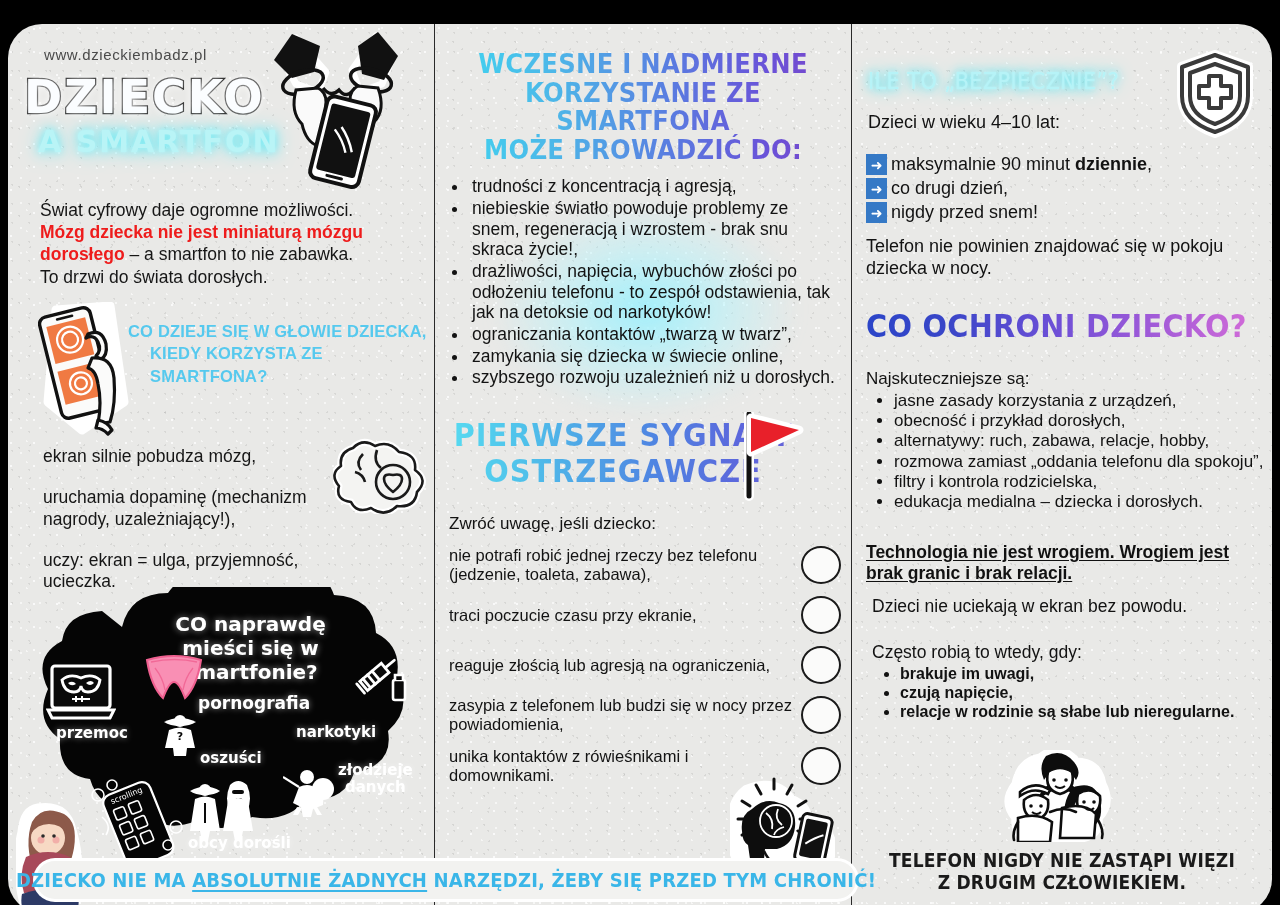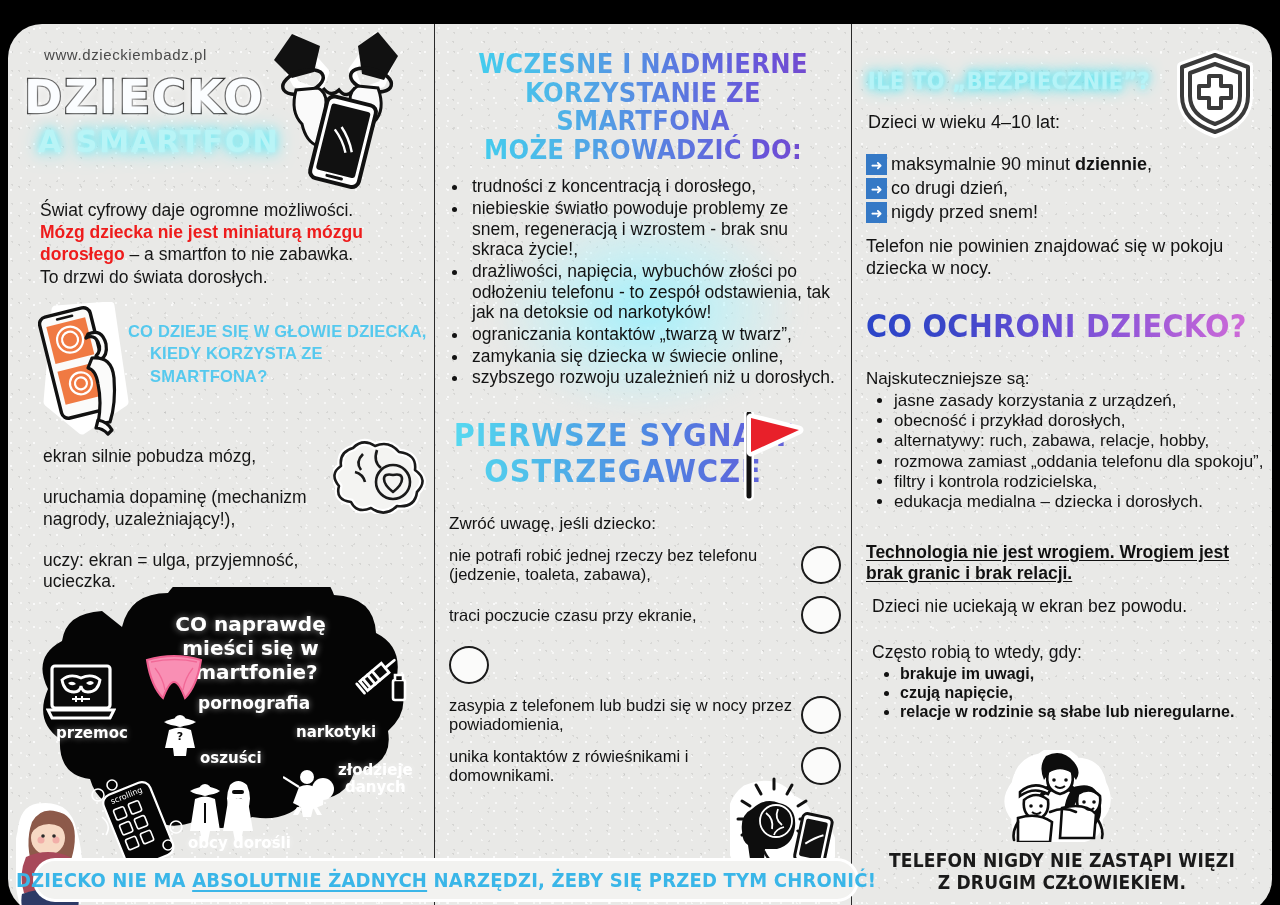"ILE TO „BEZPIECZNIE”?" .safe-title { font-weight: 700 -> 400 }
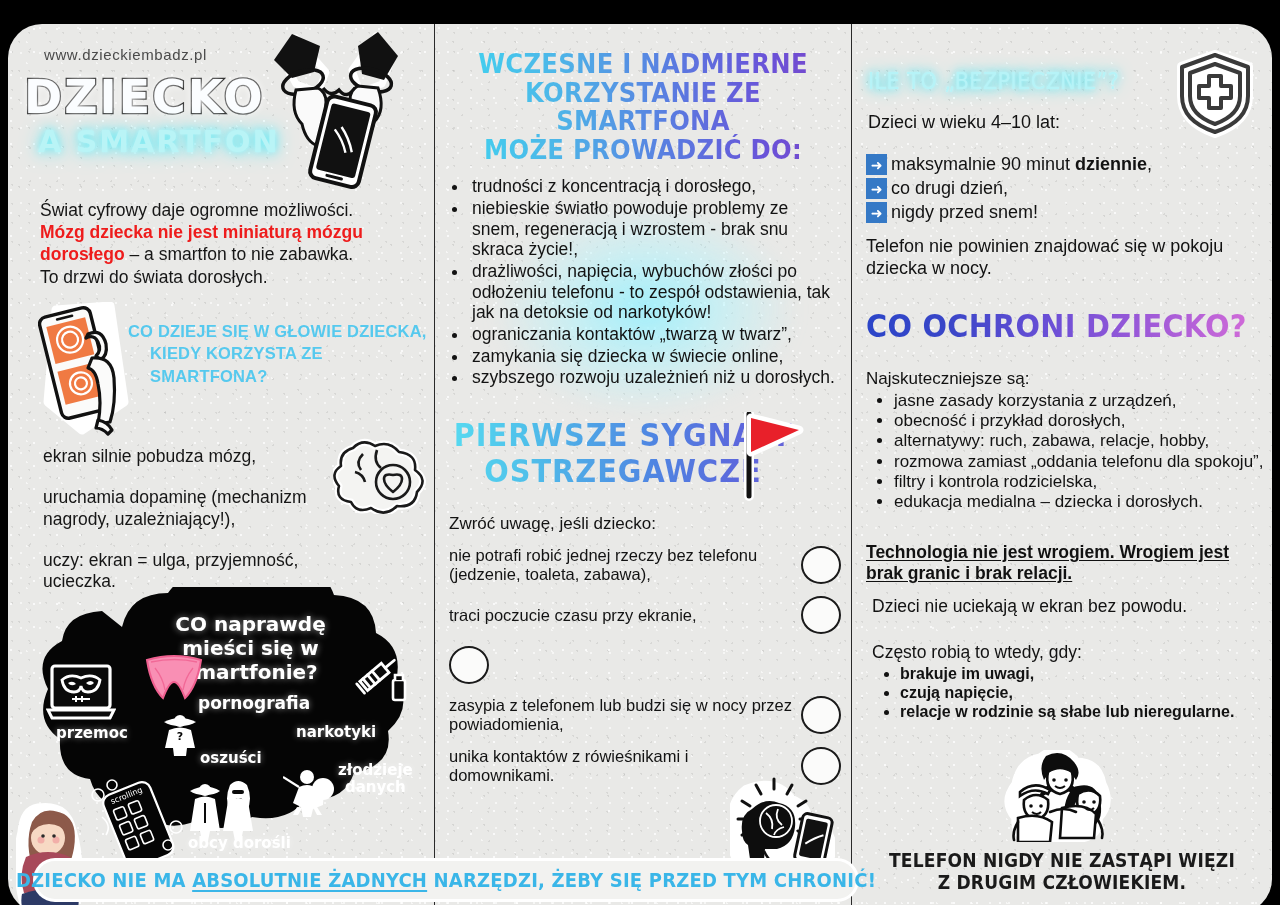"trudności z koncentracją i dorosłego," li { text: dorosłego -> agresją }
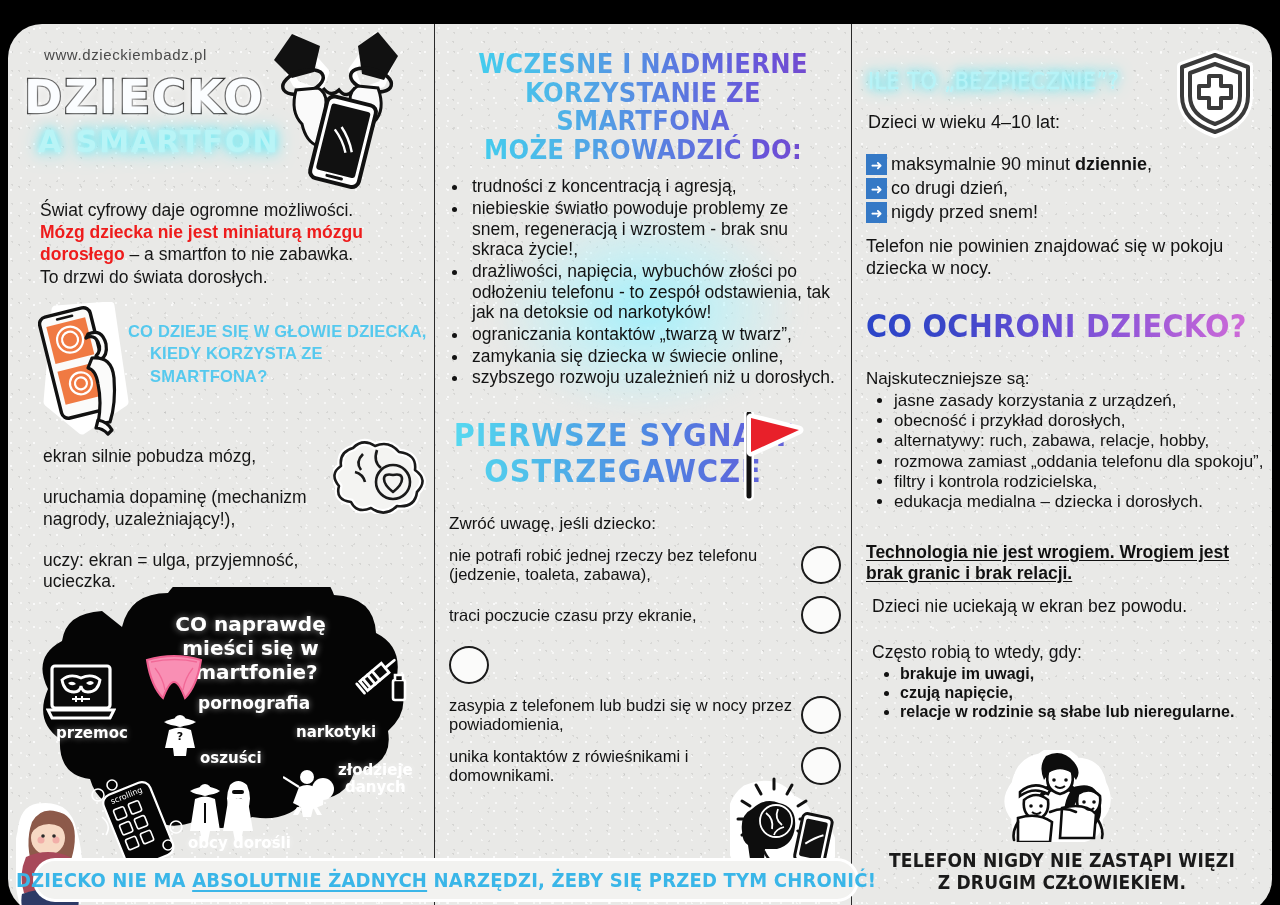"reaguje złością lub agresją na" div.txt { html: none -> <div>reaguje złością lub agresją na ograniczenia,</div> }
